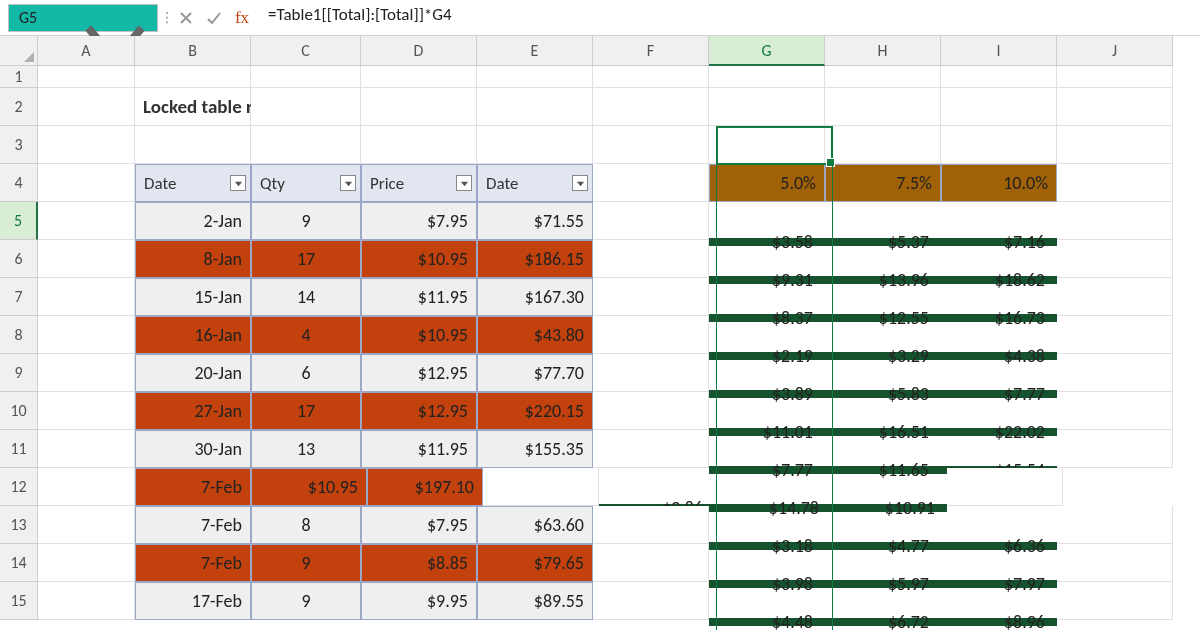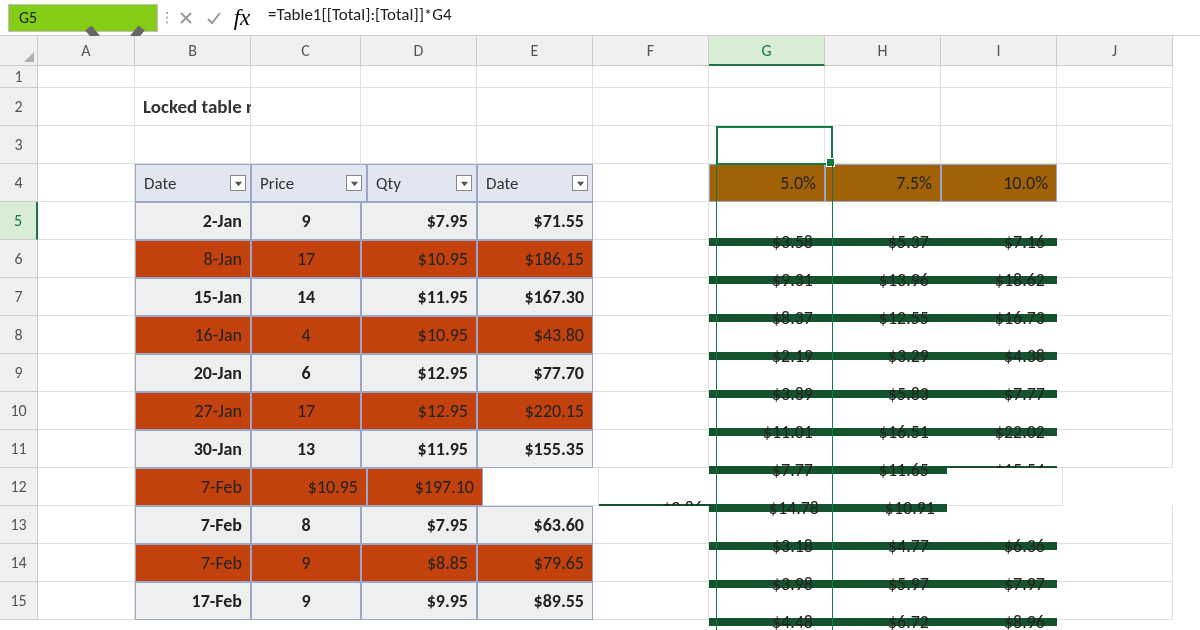"G5" .name-box { background: #84cc16 -> #14b8a6 }
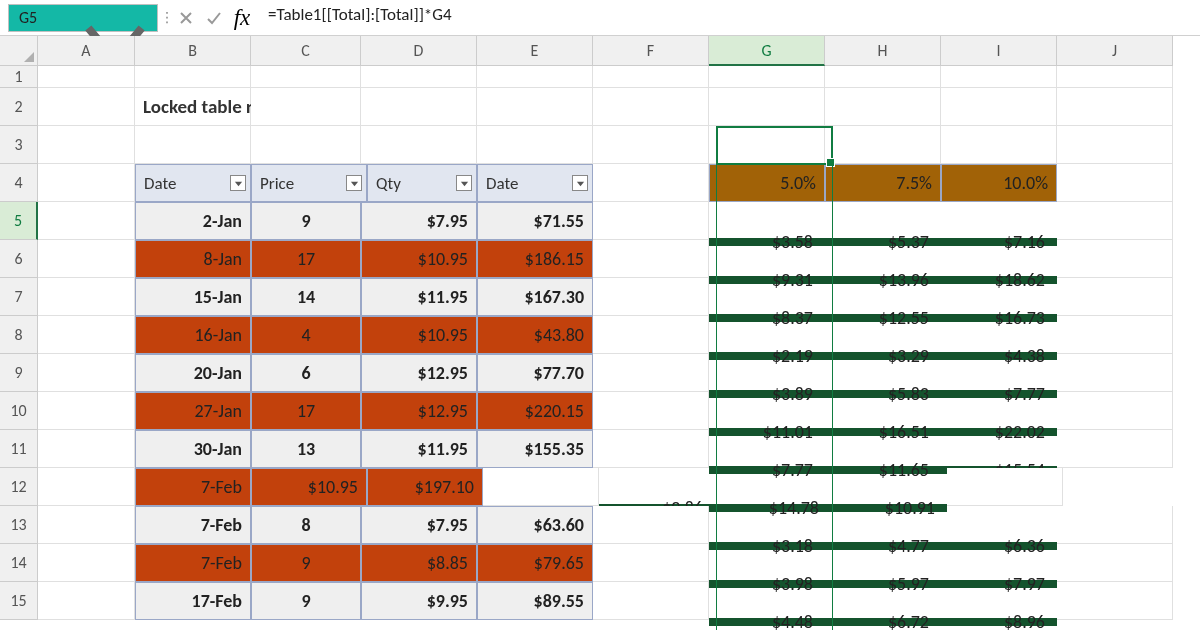"fx" .fx-label { color: #000000 -> #c2410c; font-size: 23px -> 17px; font-style: italic -> none }
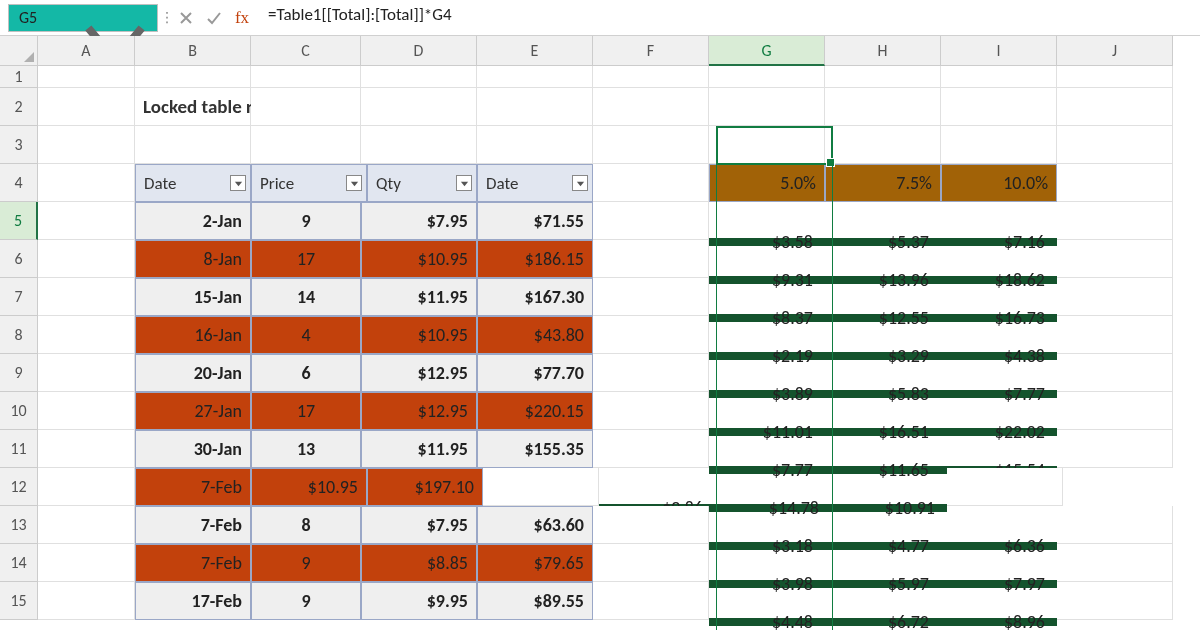"Price" div.cell { order: before "Qty" -> after "Qty" }
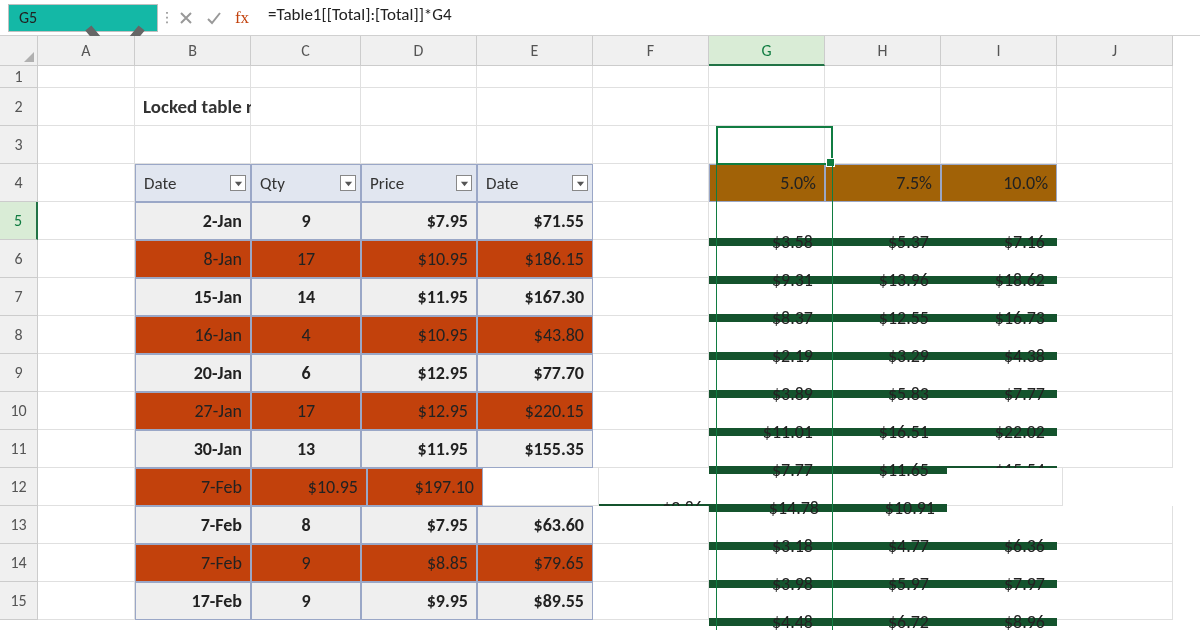"2-Jan" .tb.alt { font-weight: bold -> none }
